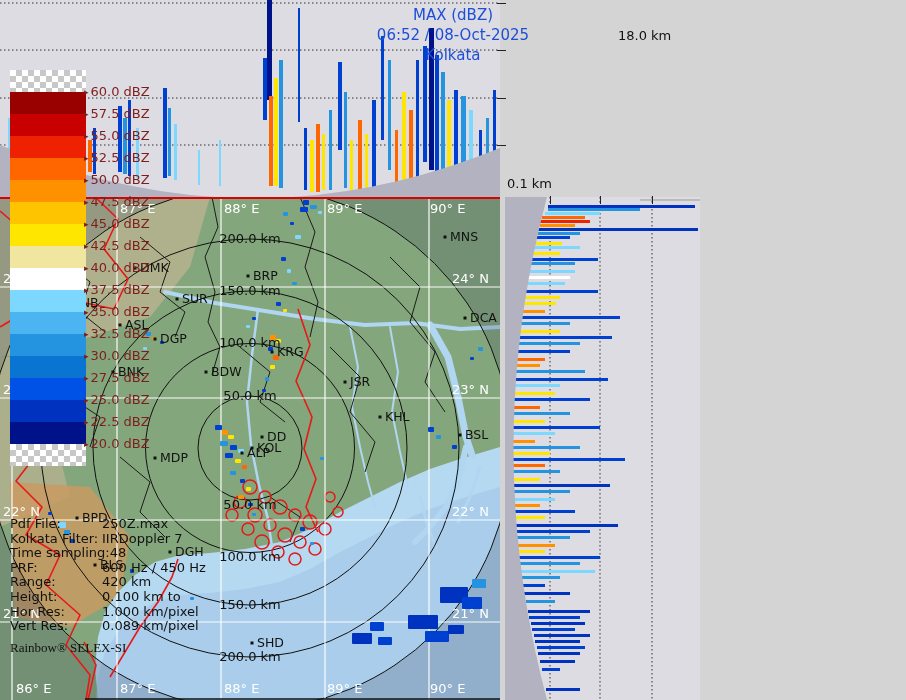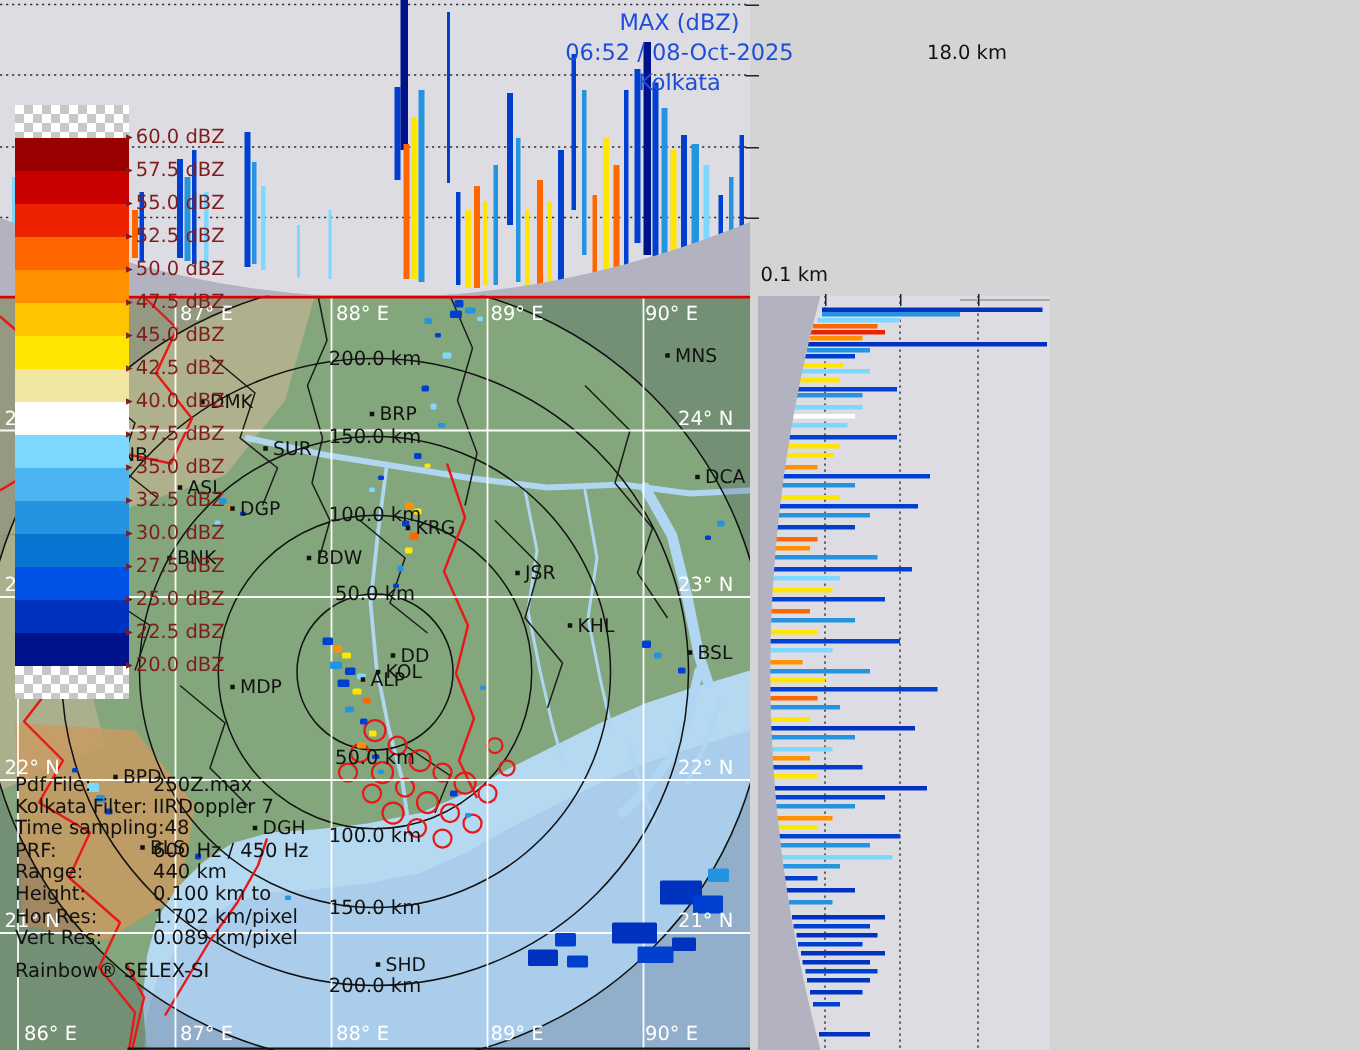"440 km" div.meta-value { text: 440 -> 420 }
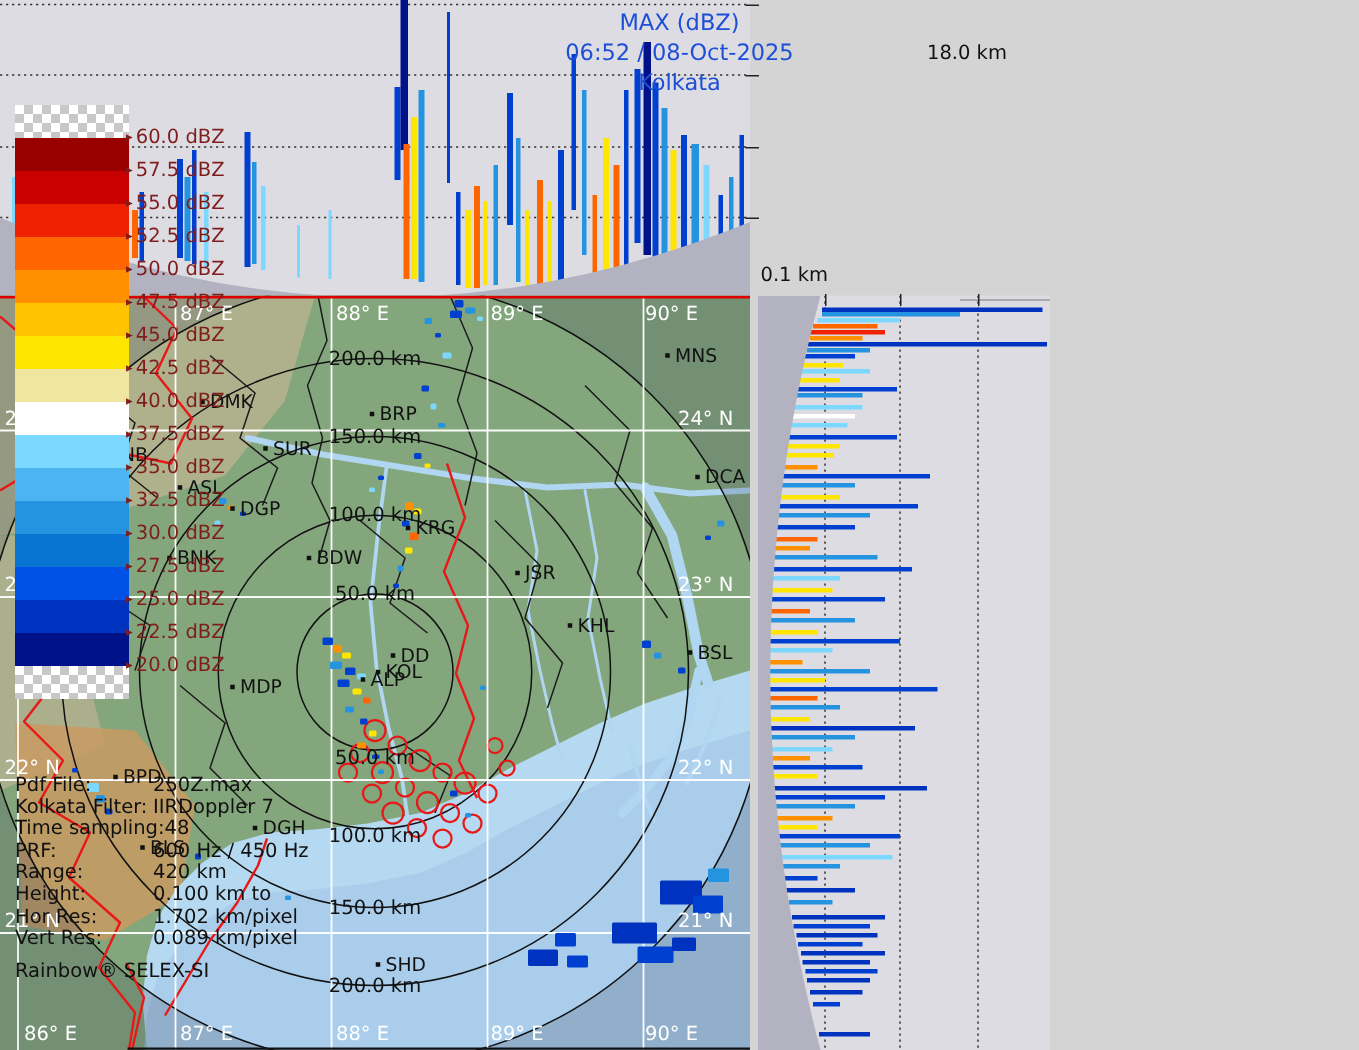"1.702 km/pixel" div.meta-value { text: 1.702 -> 1.000 }
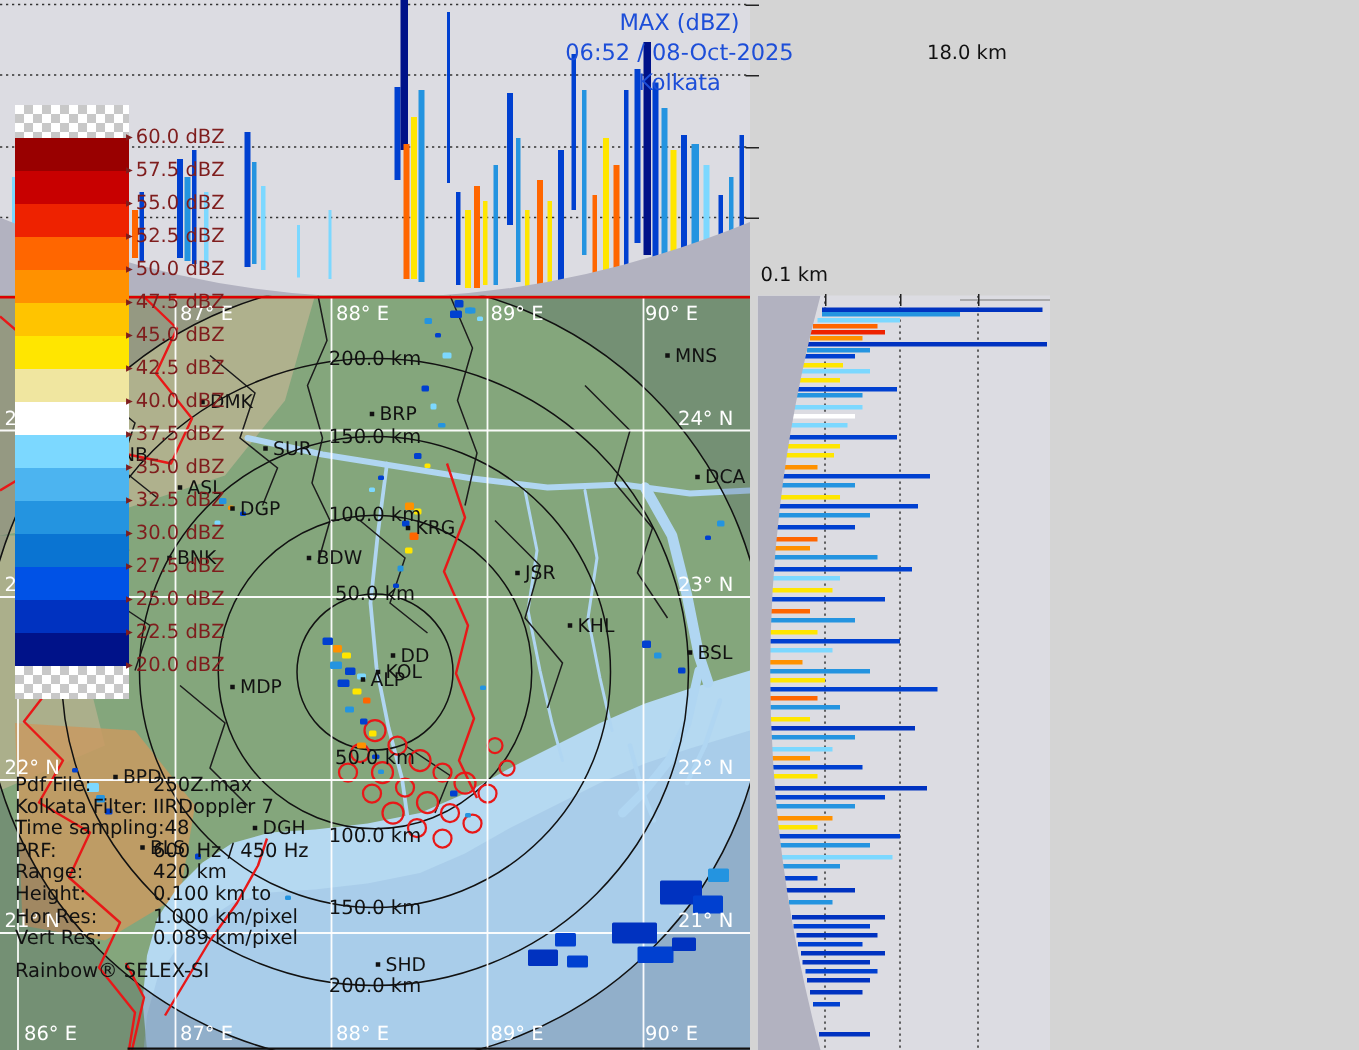"Rainbow® SELEX-SI" #meta-footer { font-family: none -> Liberation Serif, serif }
